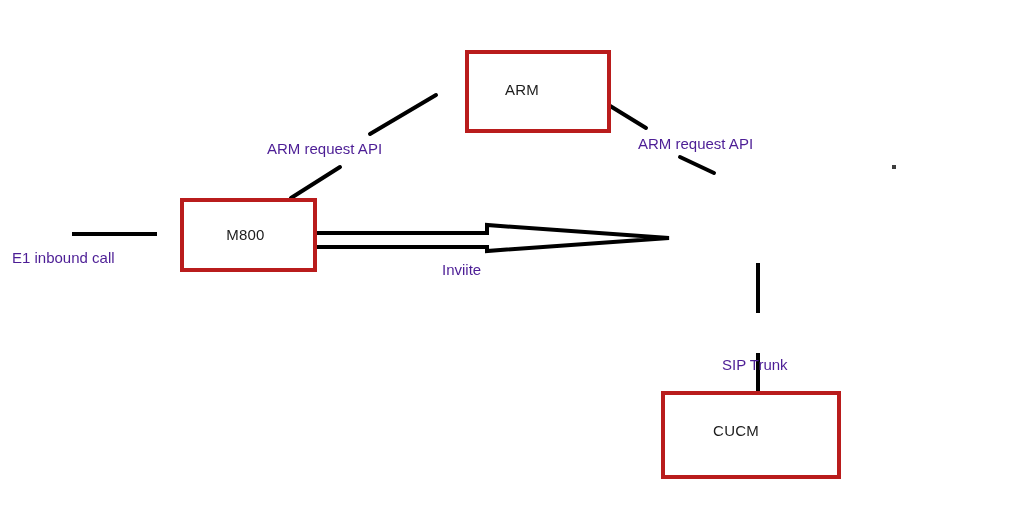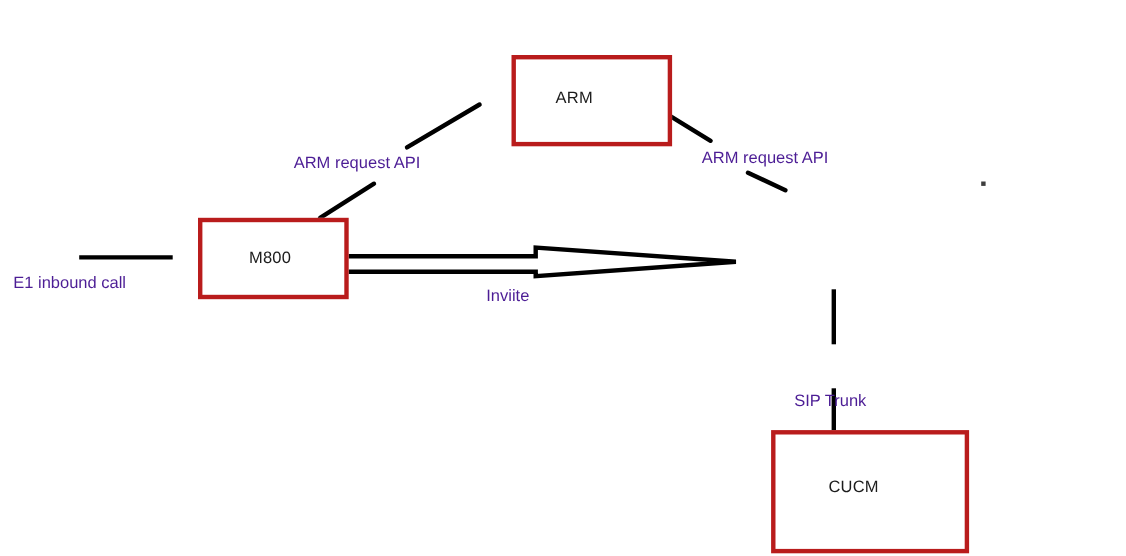"CUCM" .node-cucm { height: 112px -> 88px; left: 676px -> 636px }
